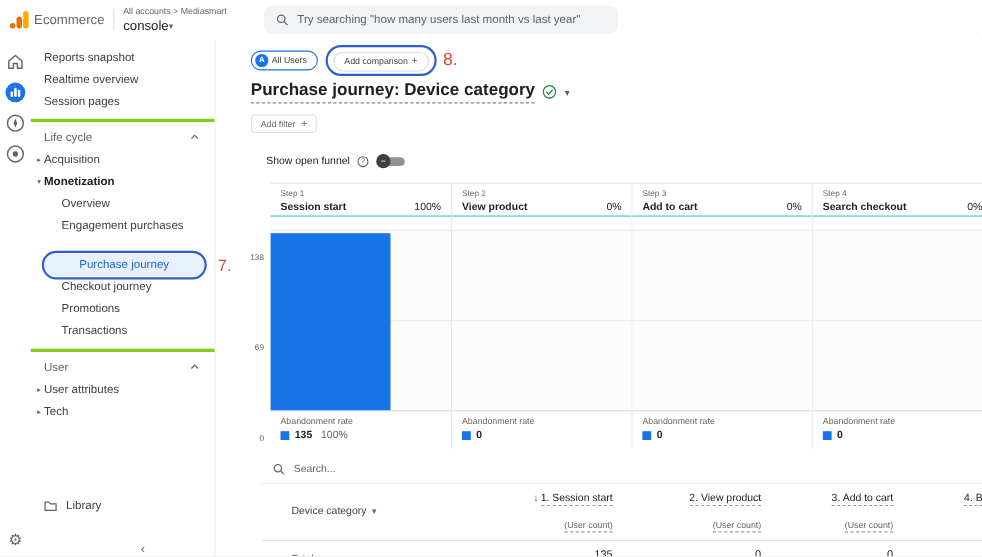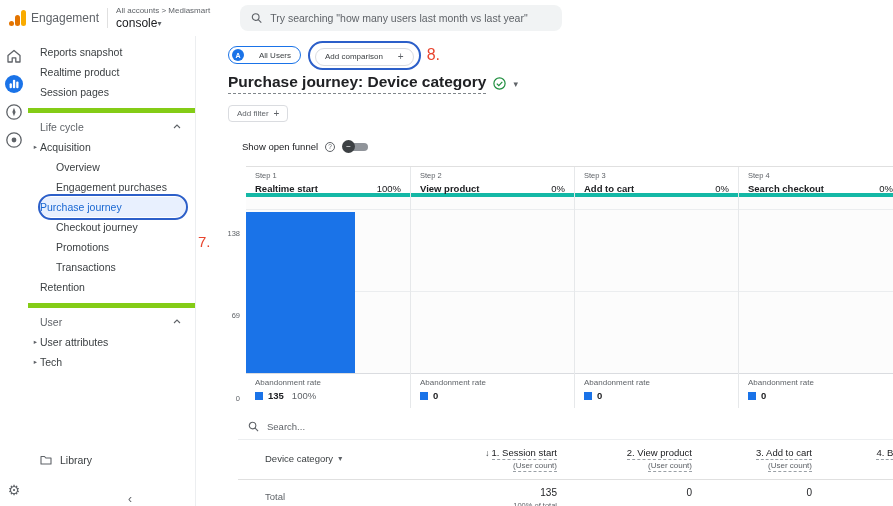"Engagement" span.app-name { text: Engagement -> Ecommerce }
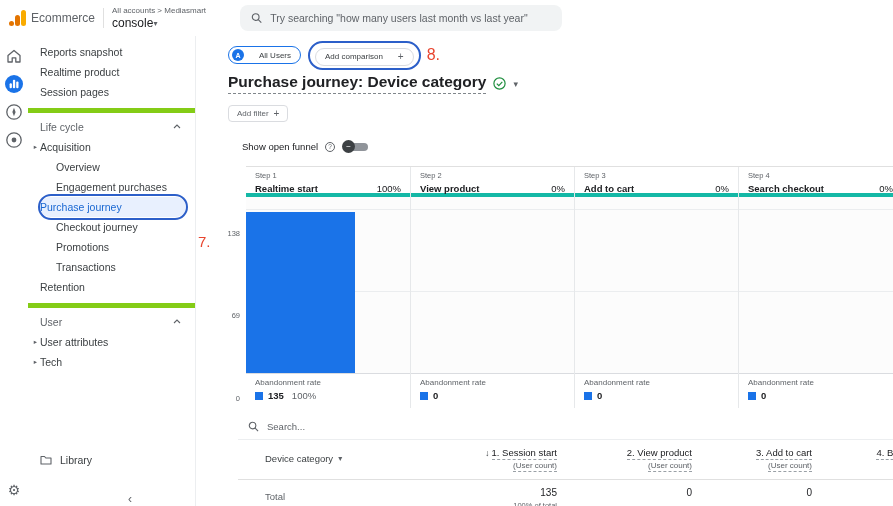"All Users" .chip { gap: 15px -> 3px }
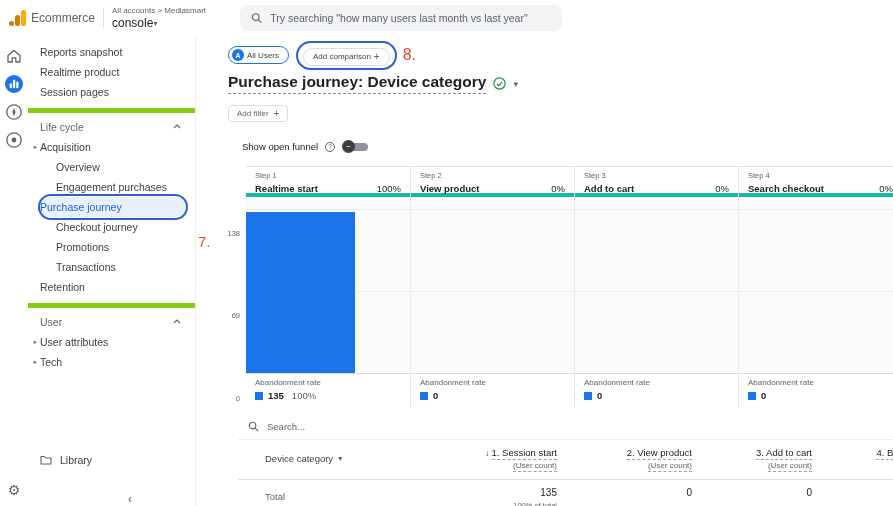"Realtime product" span { text: product -> overview }
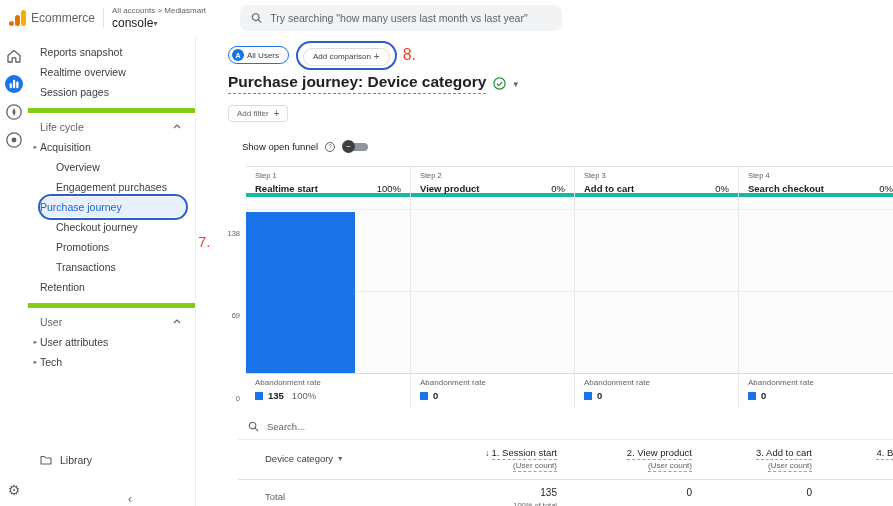"Life cycle" .nav-section { border-top: 5px solid #84cc16 -> 3px solid #84cc16 }
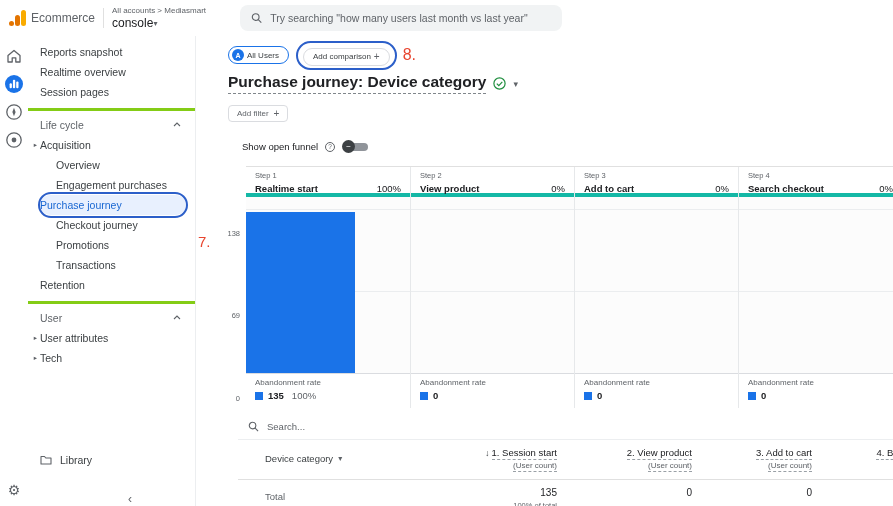"Monetization" div.nav-item { html: none -> <div> <span>▾</span> <span>Monetization</span> </div> }
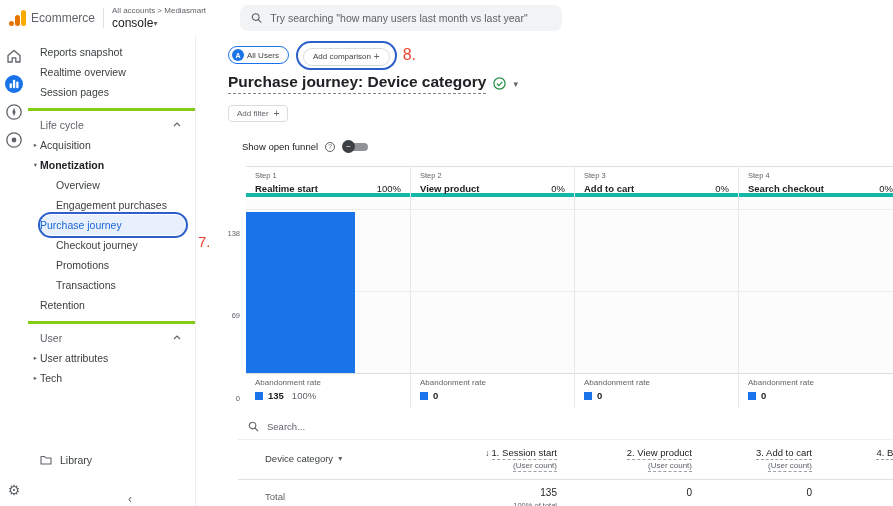"Step 1" .fh { border-bottom: 4px solid #14b8a6 -> 1px solid #14b8a6 }
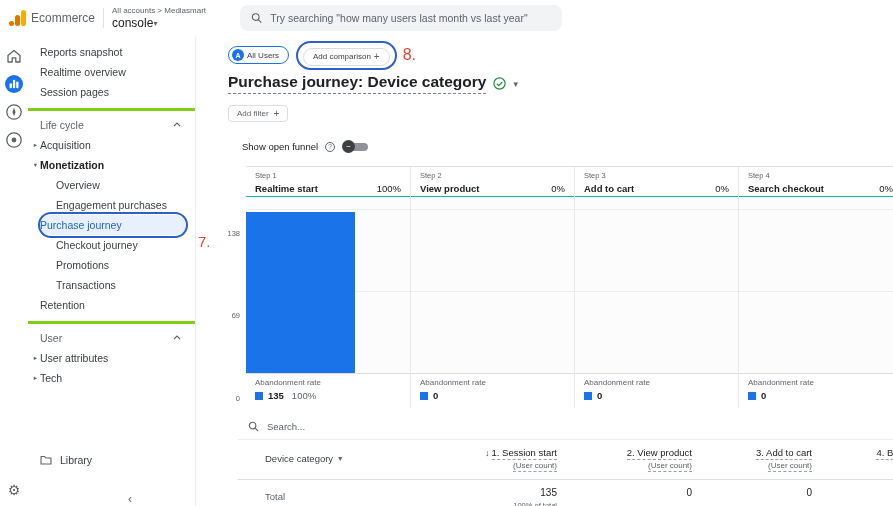"Realtime start" span.step-name { text: Realtime -> Session }
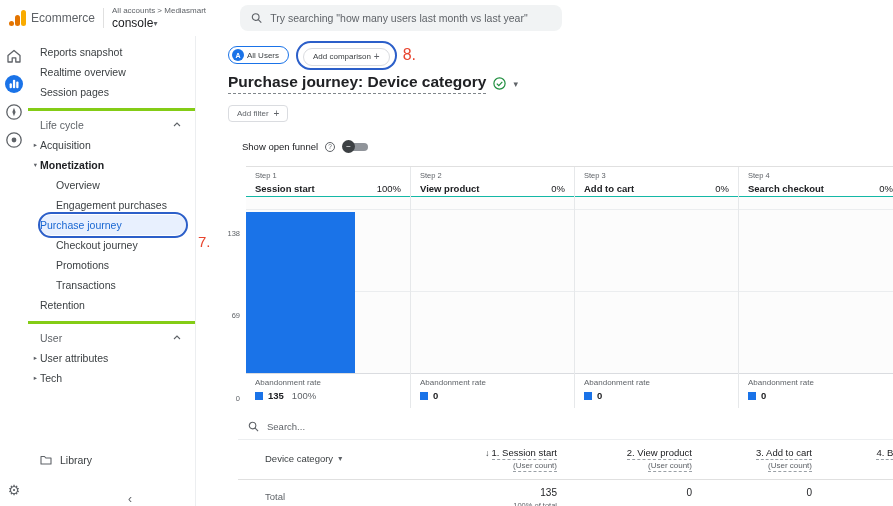"Purchase journey" .nav-child.selected { margin: 0 9px 0 12px -> 16px 9px 0 12px; padding-left: 0 -> 32px }
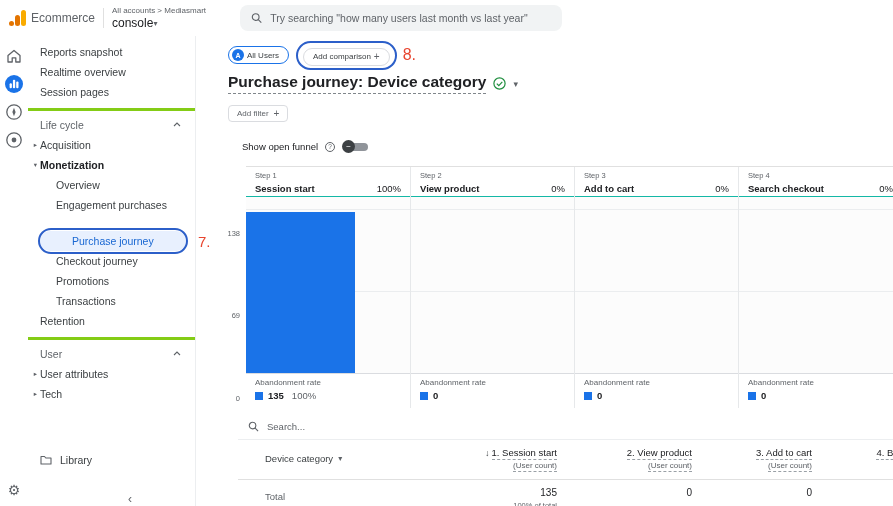"Retention" div.nav-item { html: <div> <span>Retention</span> </div> -> none }
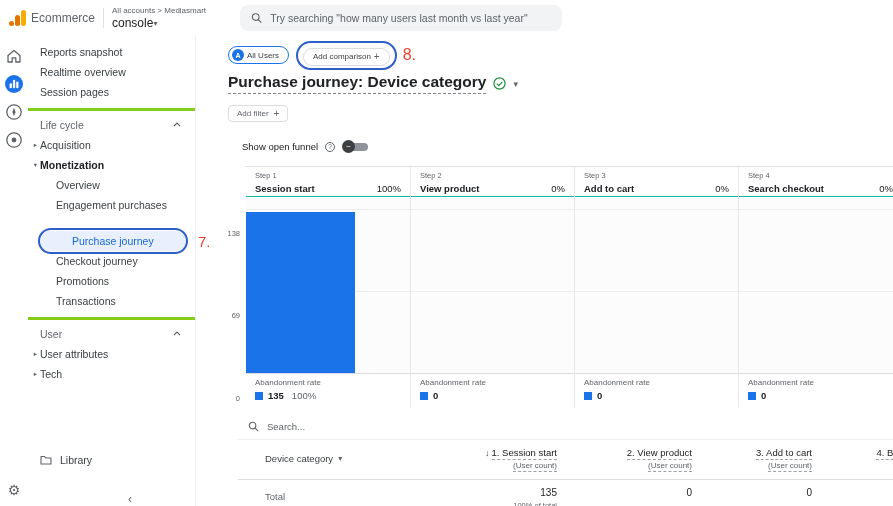"(User count)" .th-sub { margin-top: 3px -> 15px }
